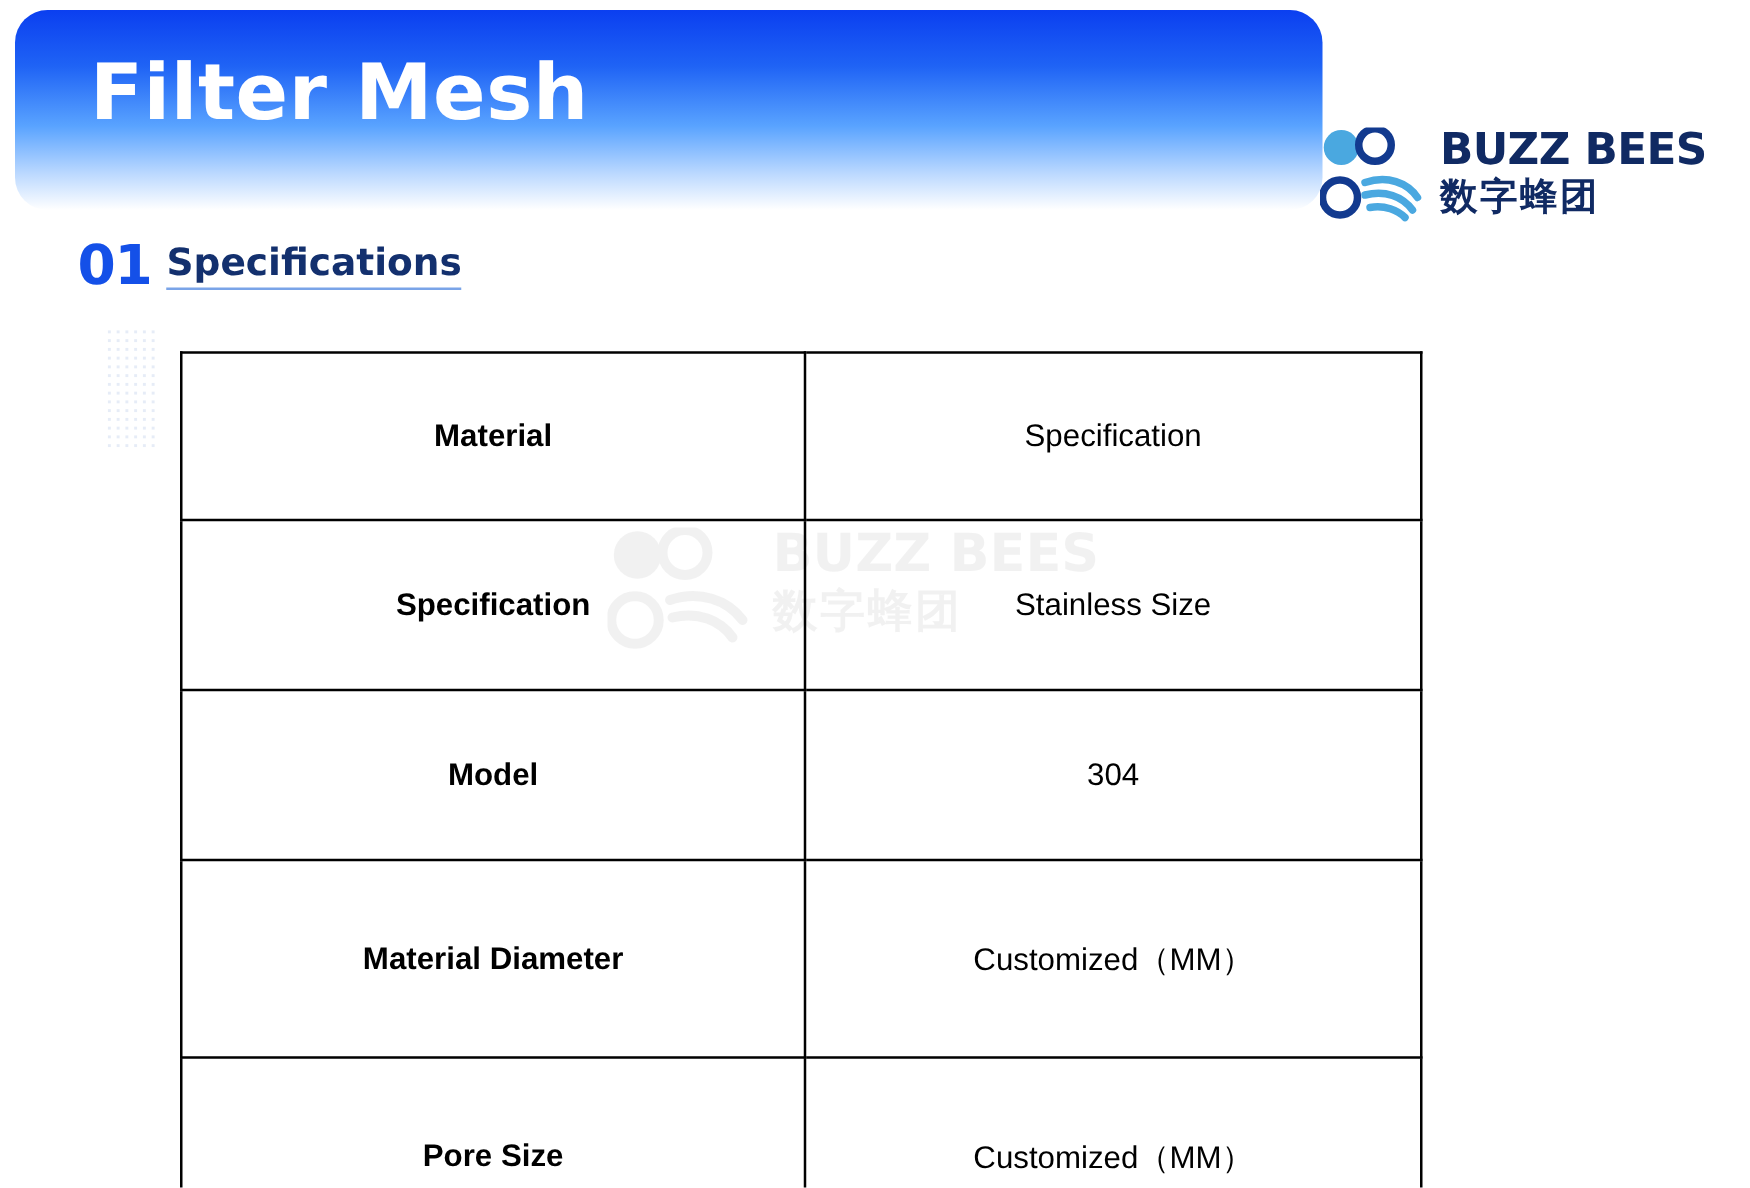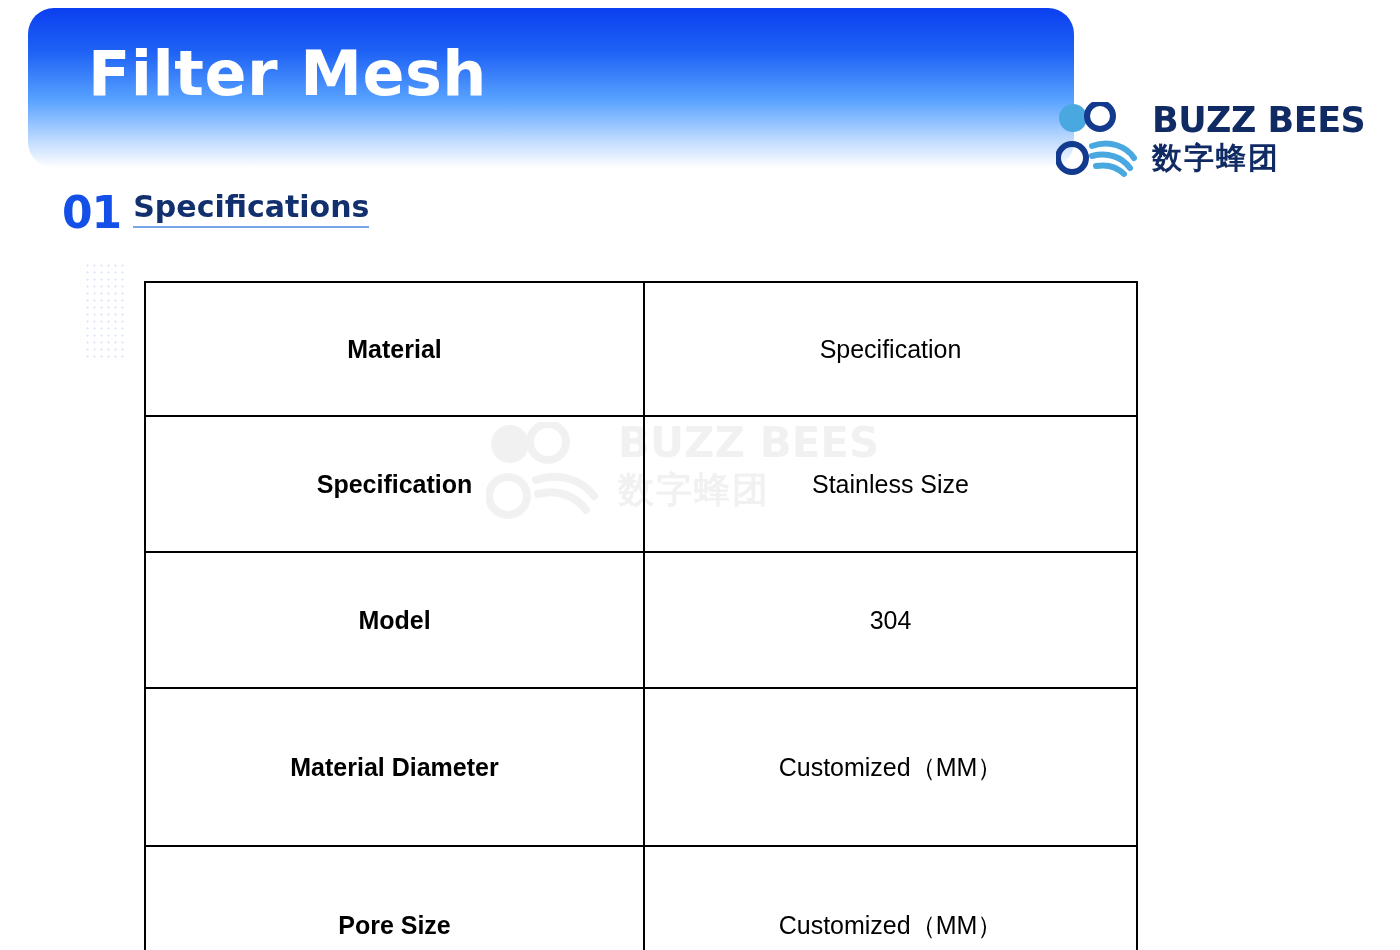"Filter Mesh" .banner { left: 28px -> 12px }
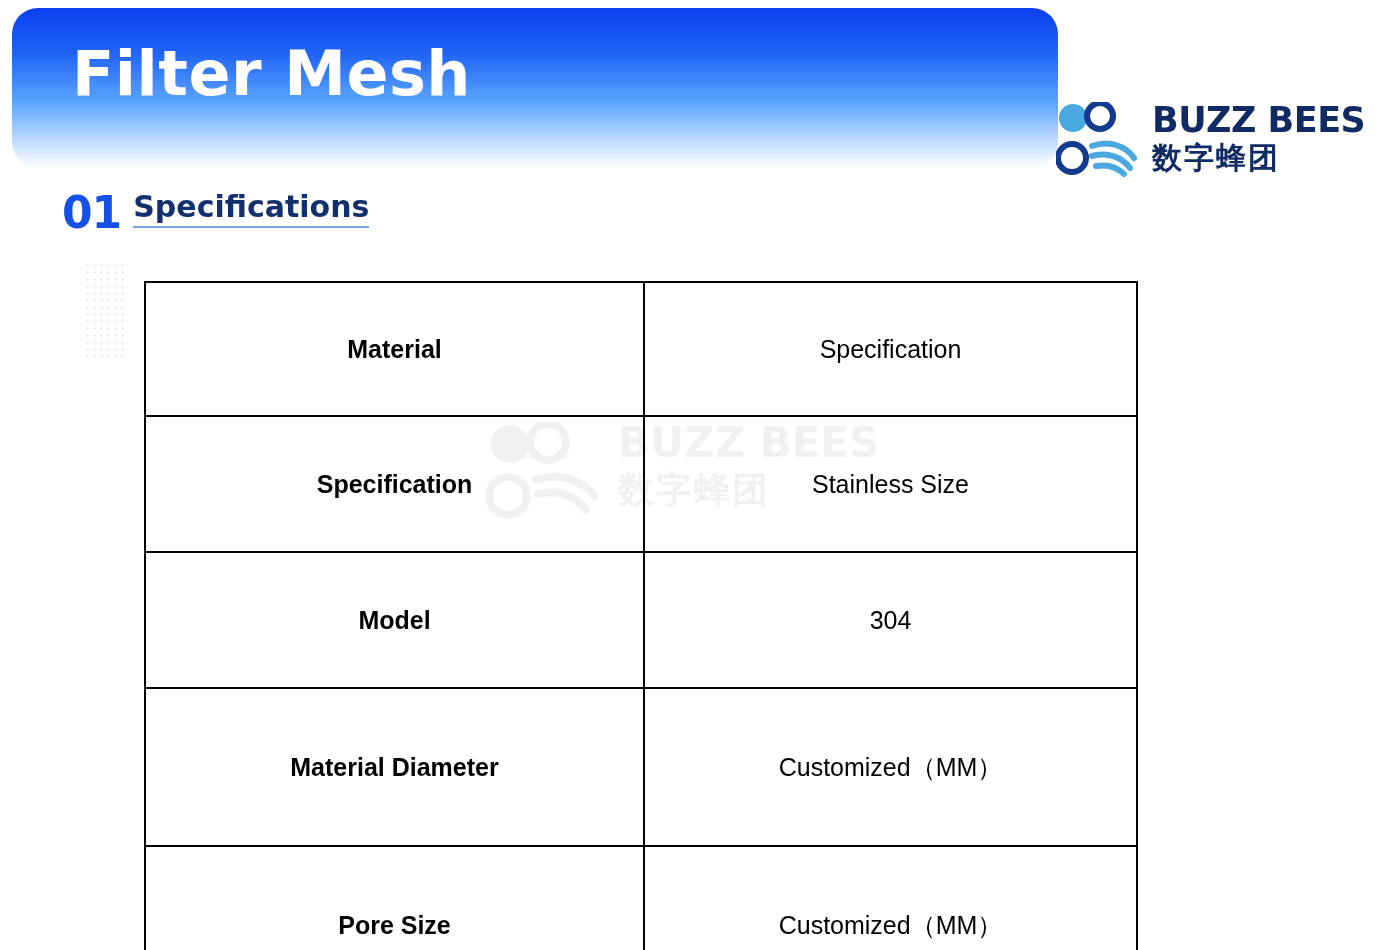"01" .section-head { align-items: flex-start -> center }
